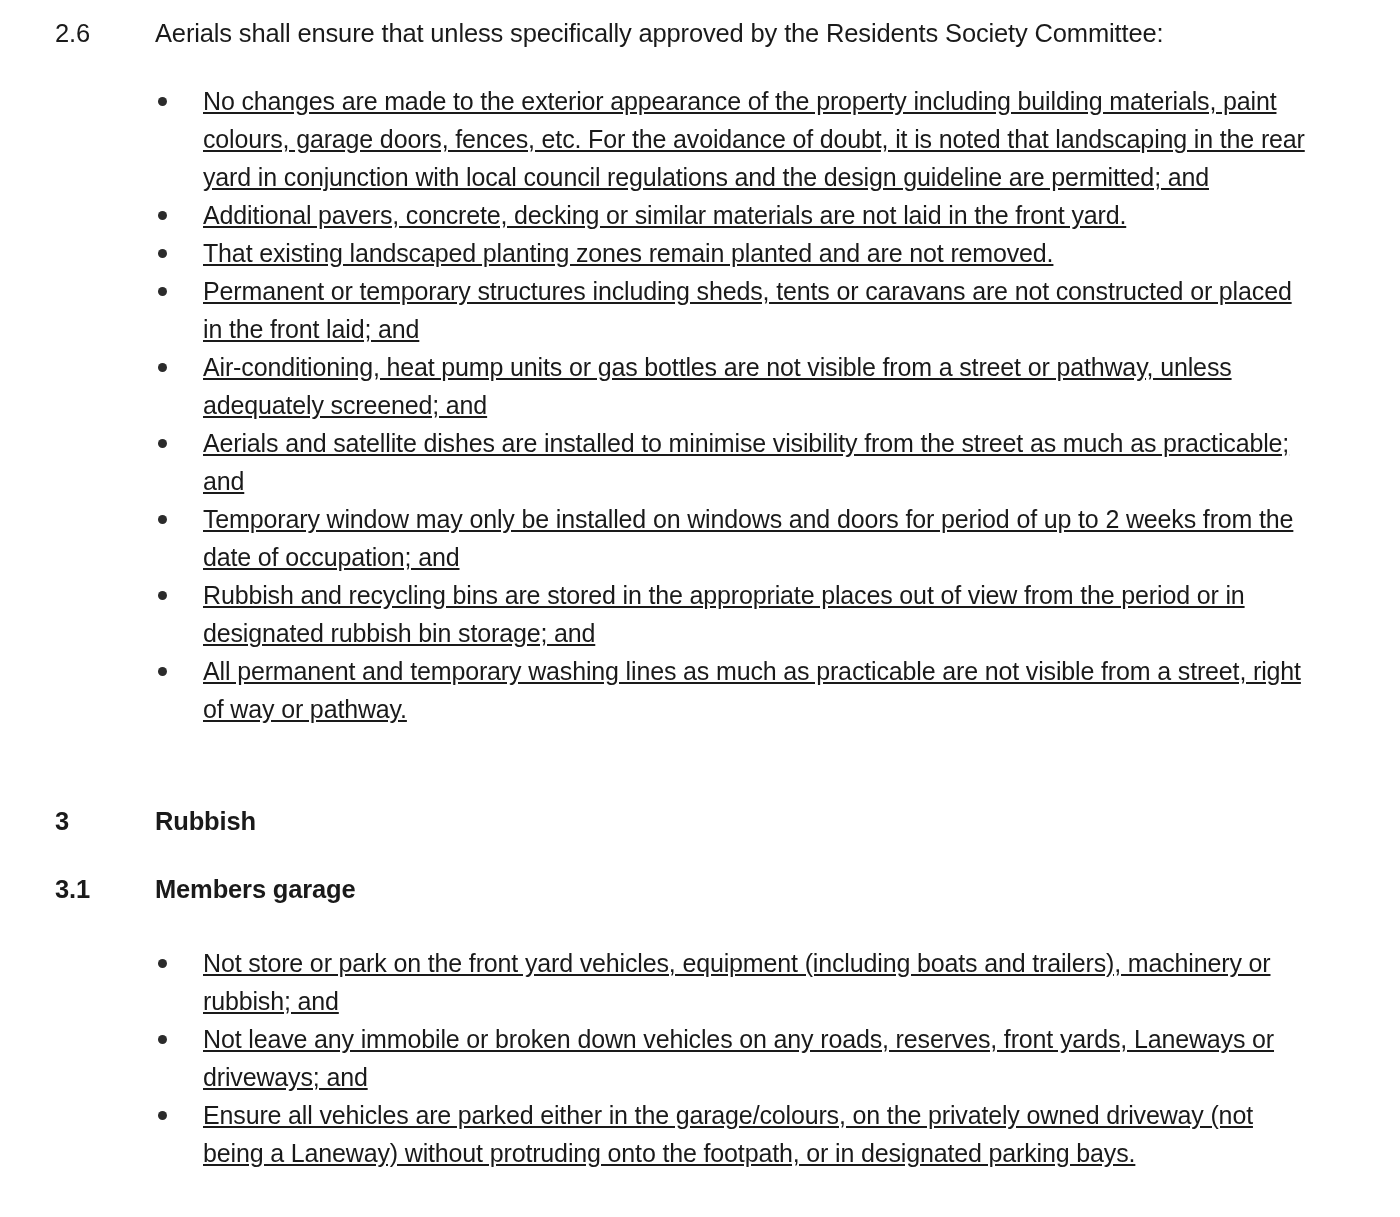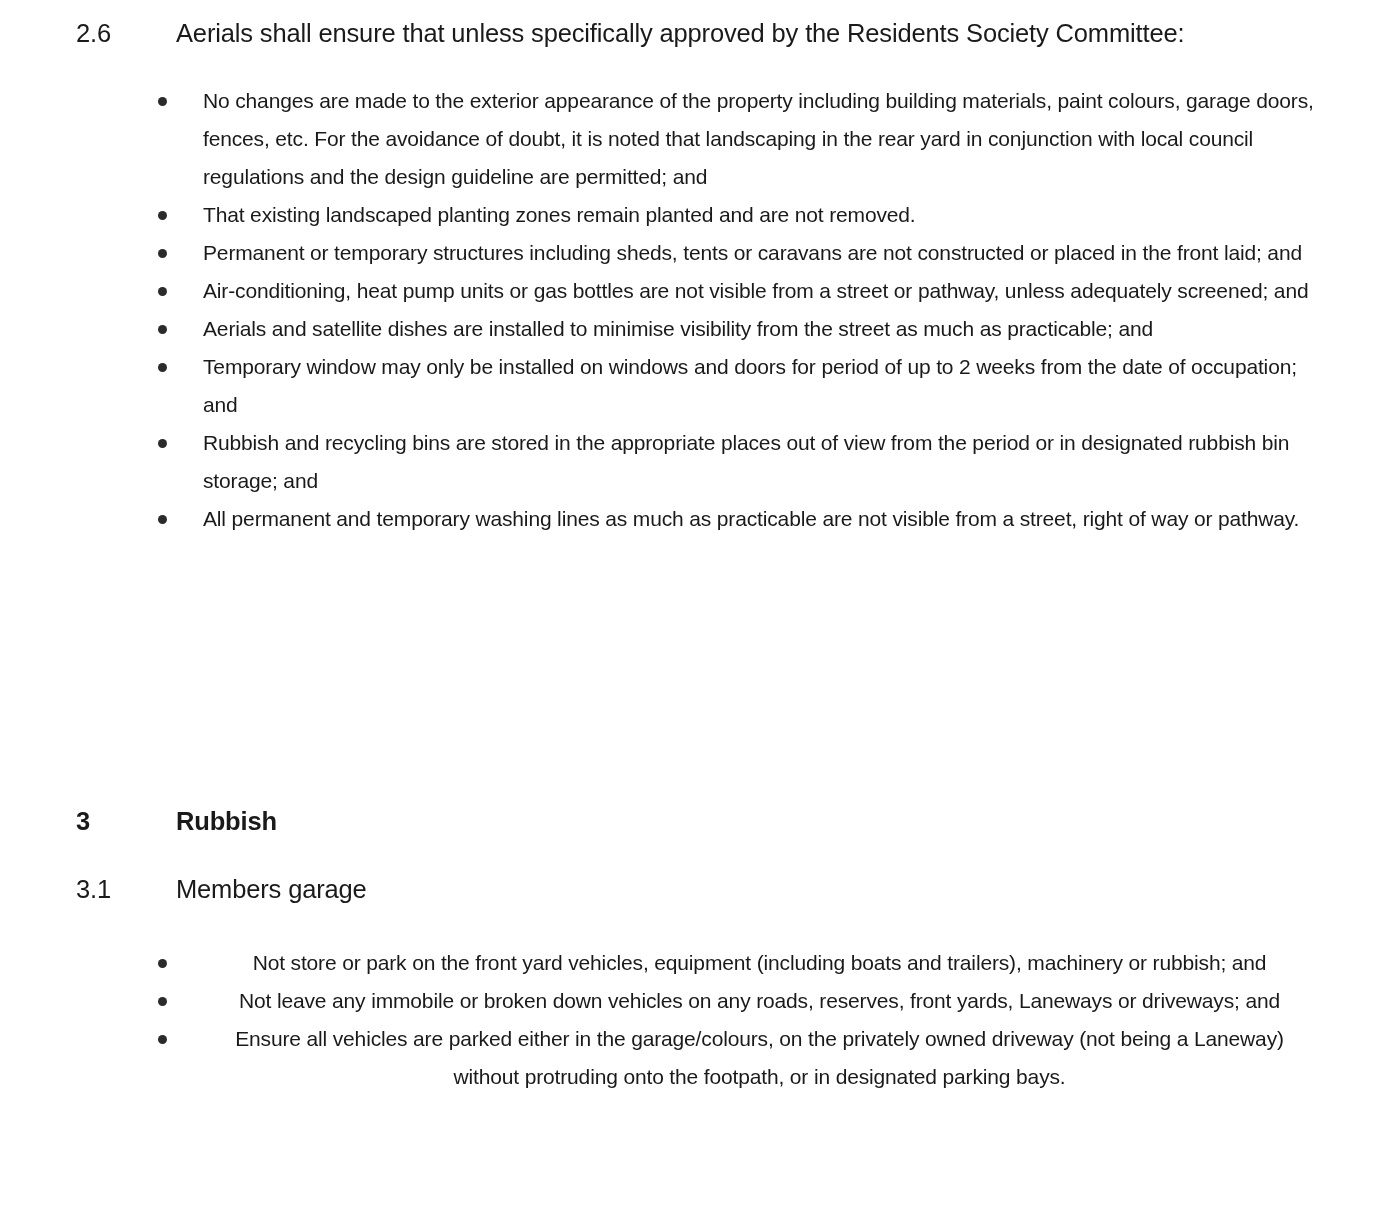"2.6" .clause { margin-left: 21px -> none }
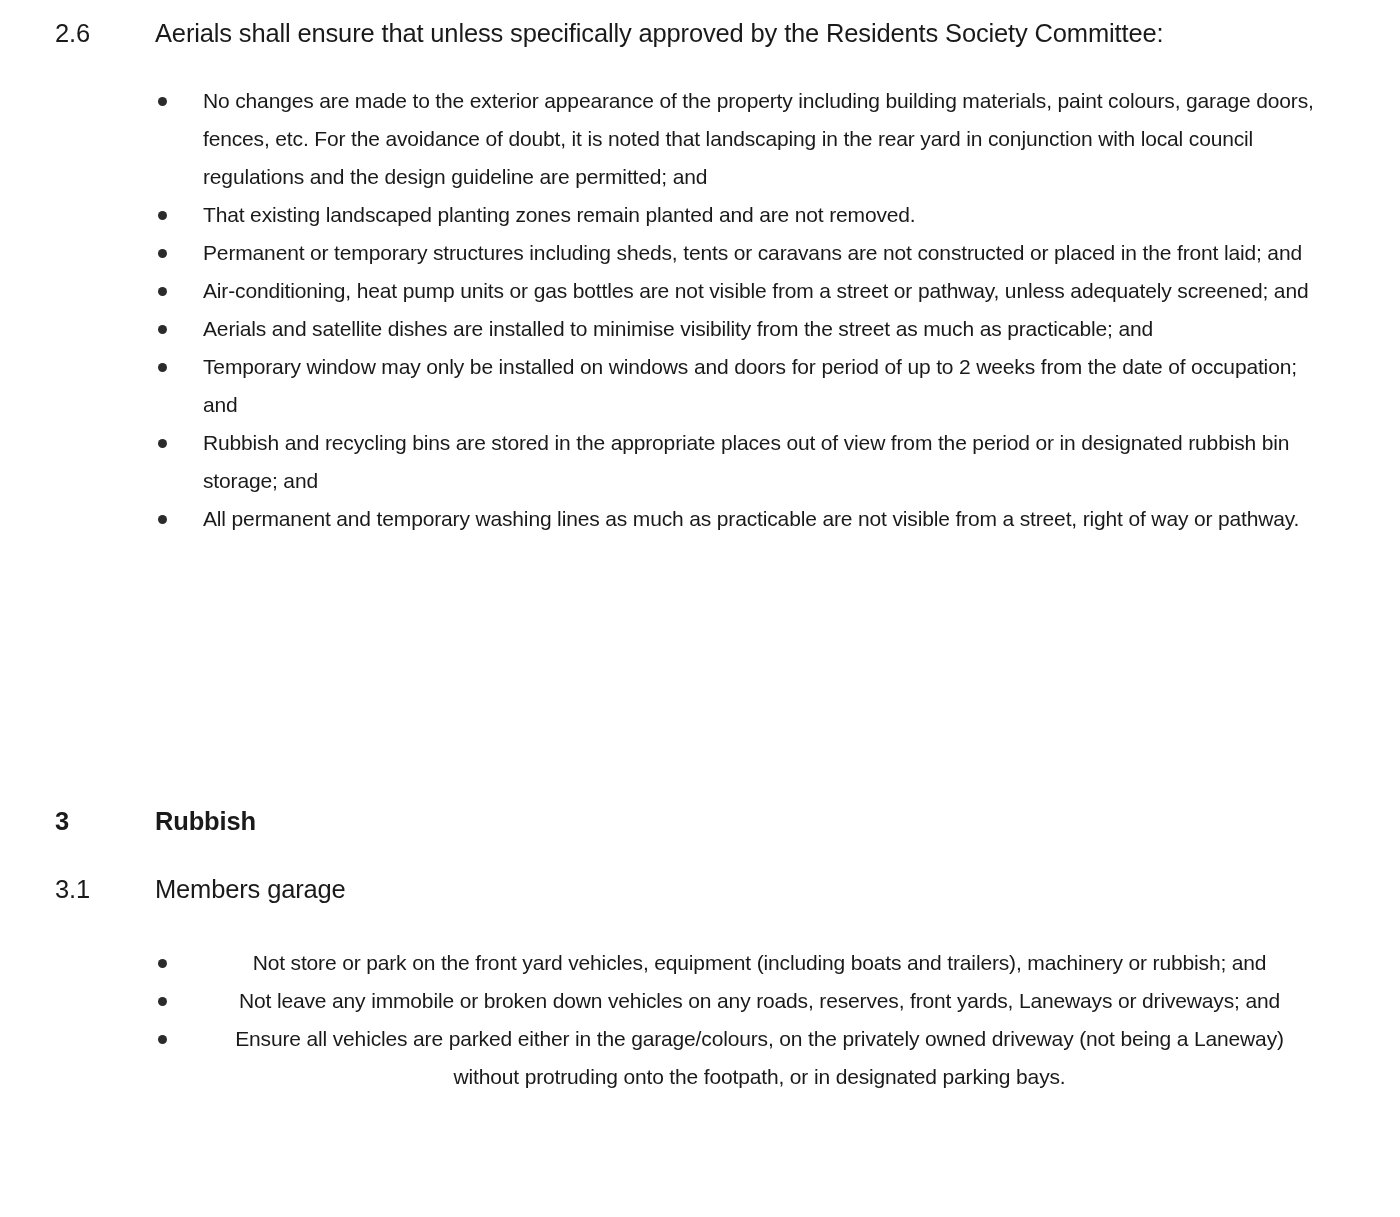"No changes are made to" ul.bullets > li { font-size: 21px -> 25px; text-decoration: none -> underline }
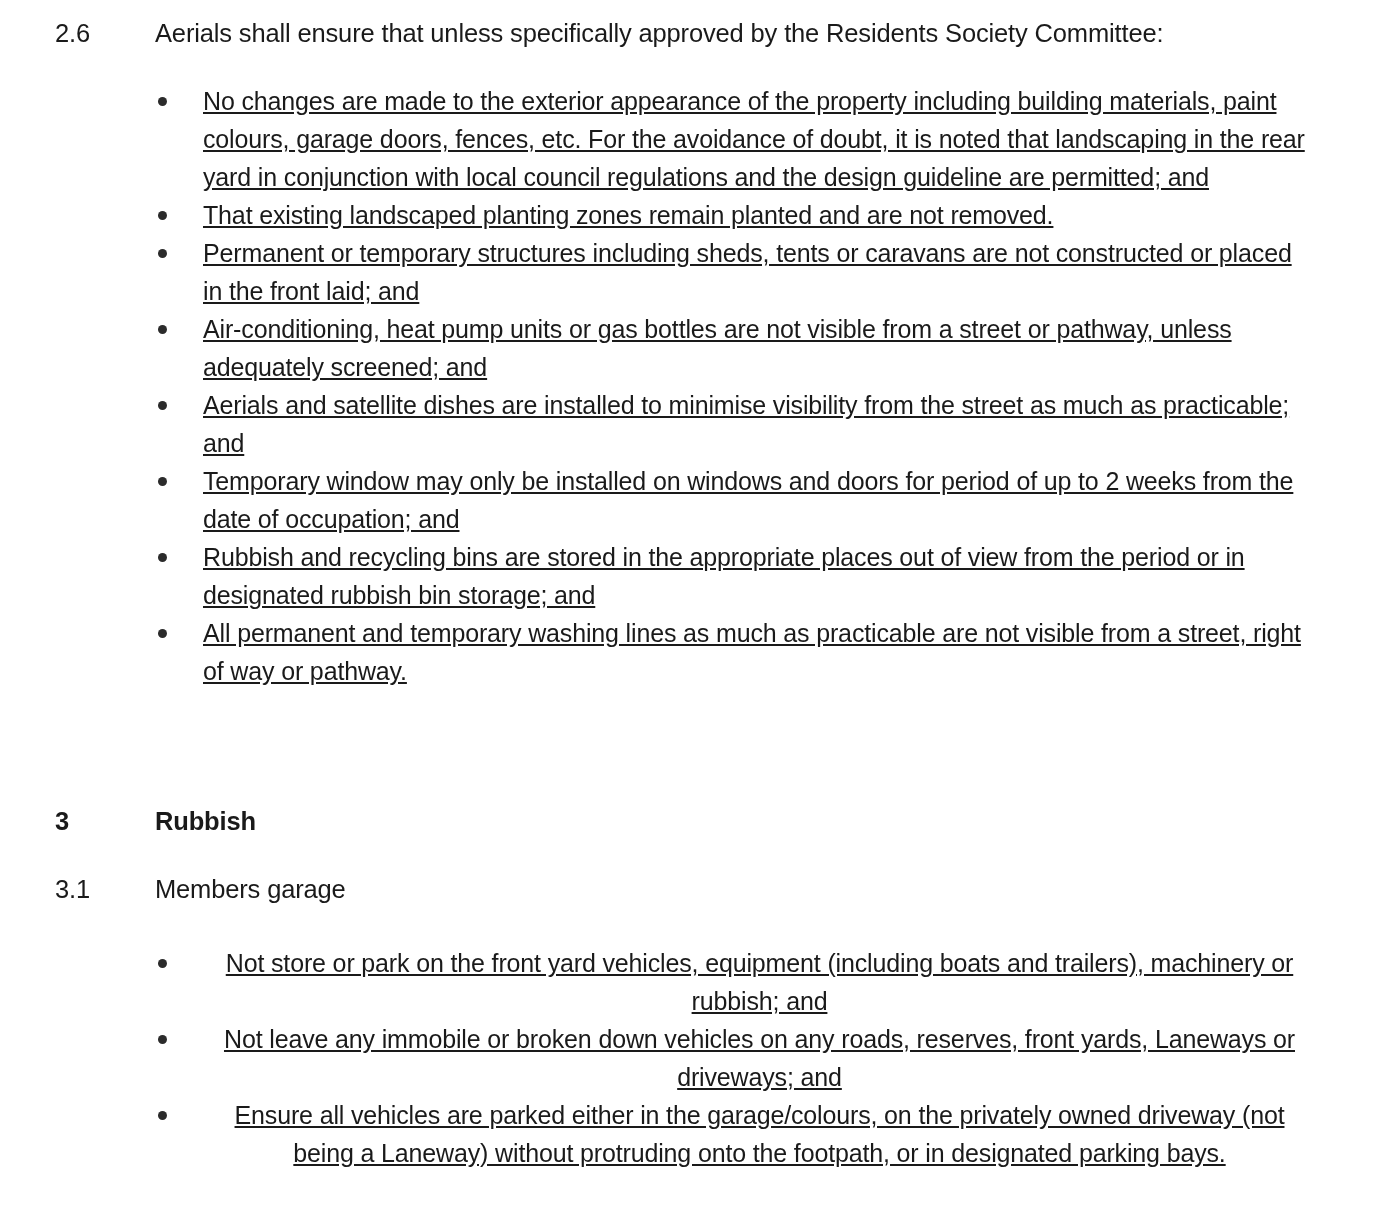"Additional pavers, concrete, decking or" li { html: none -> <li> <span></span> <span>Additional pavers, concrete, decking or similar materials are not laid in the front yard.</span> </li> }
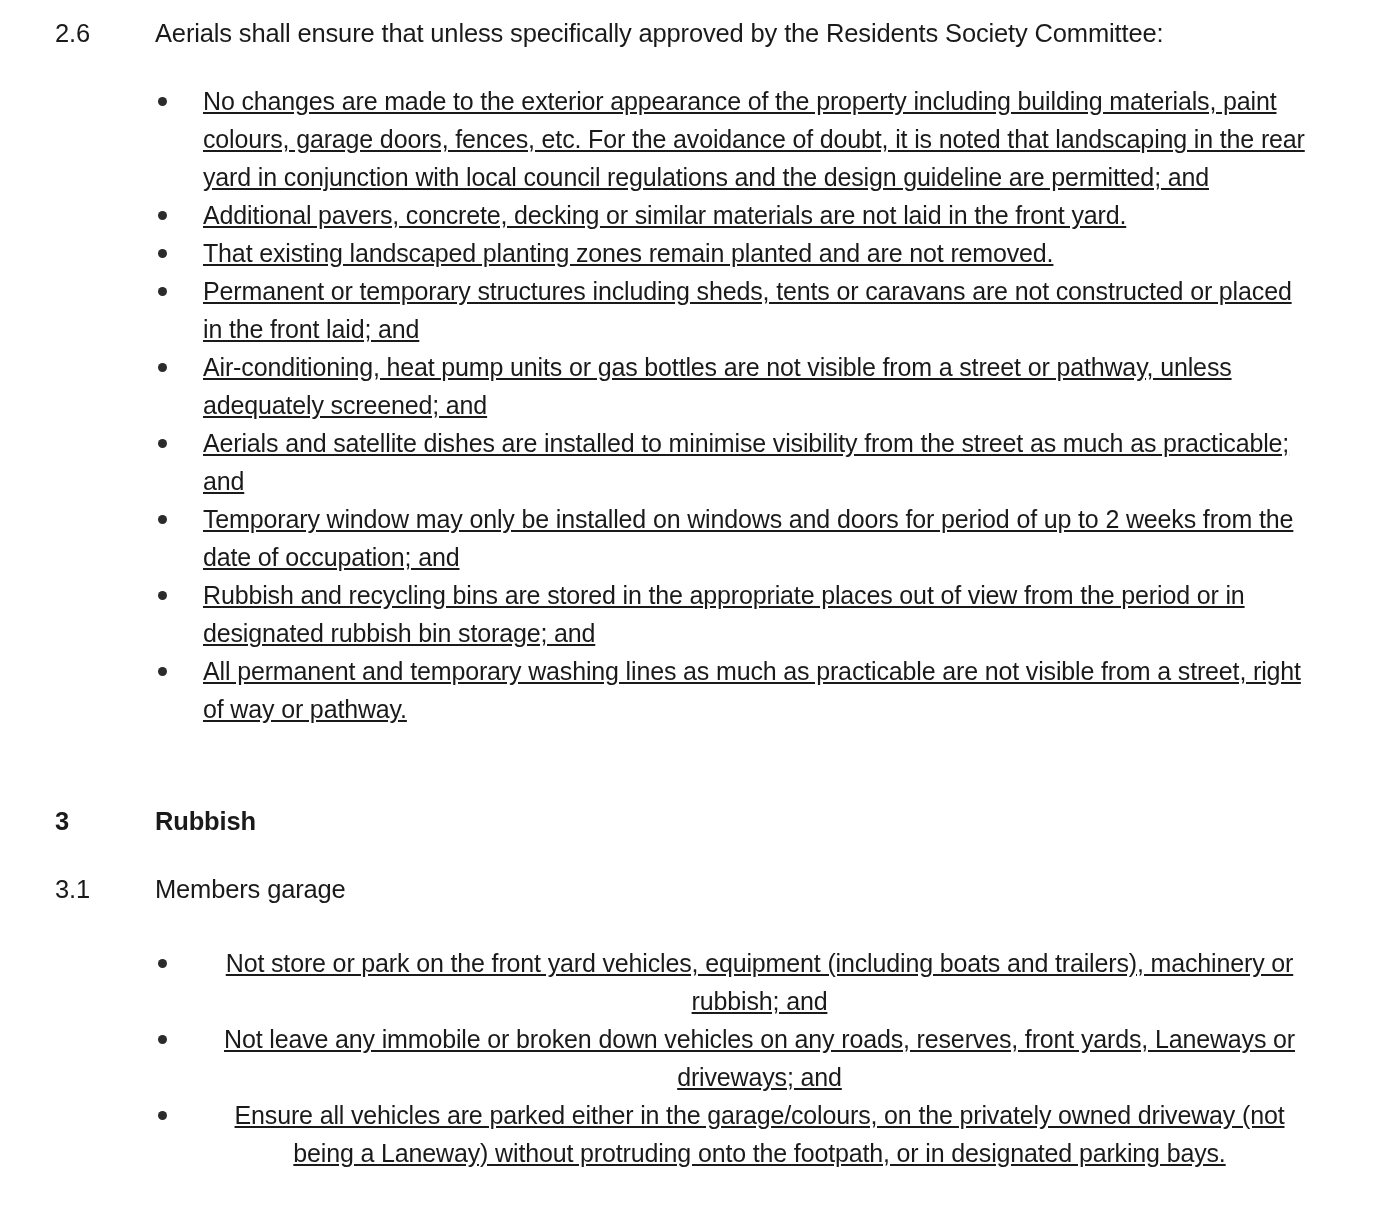"3.1" #region-31 { font-weight: none -> bold }
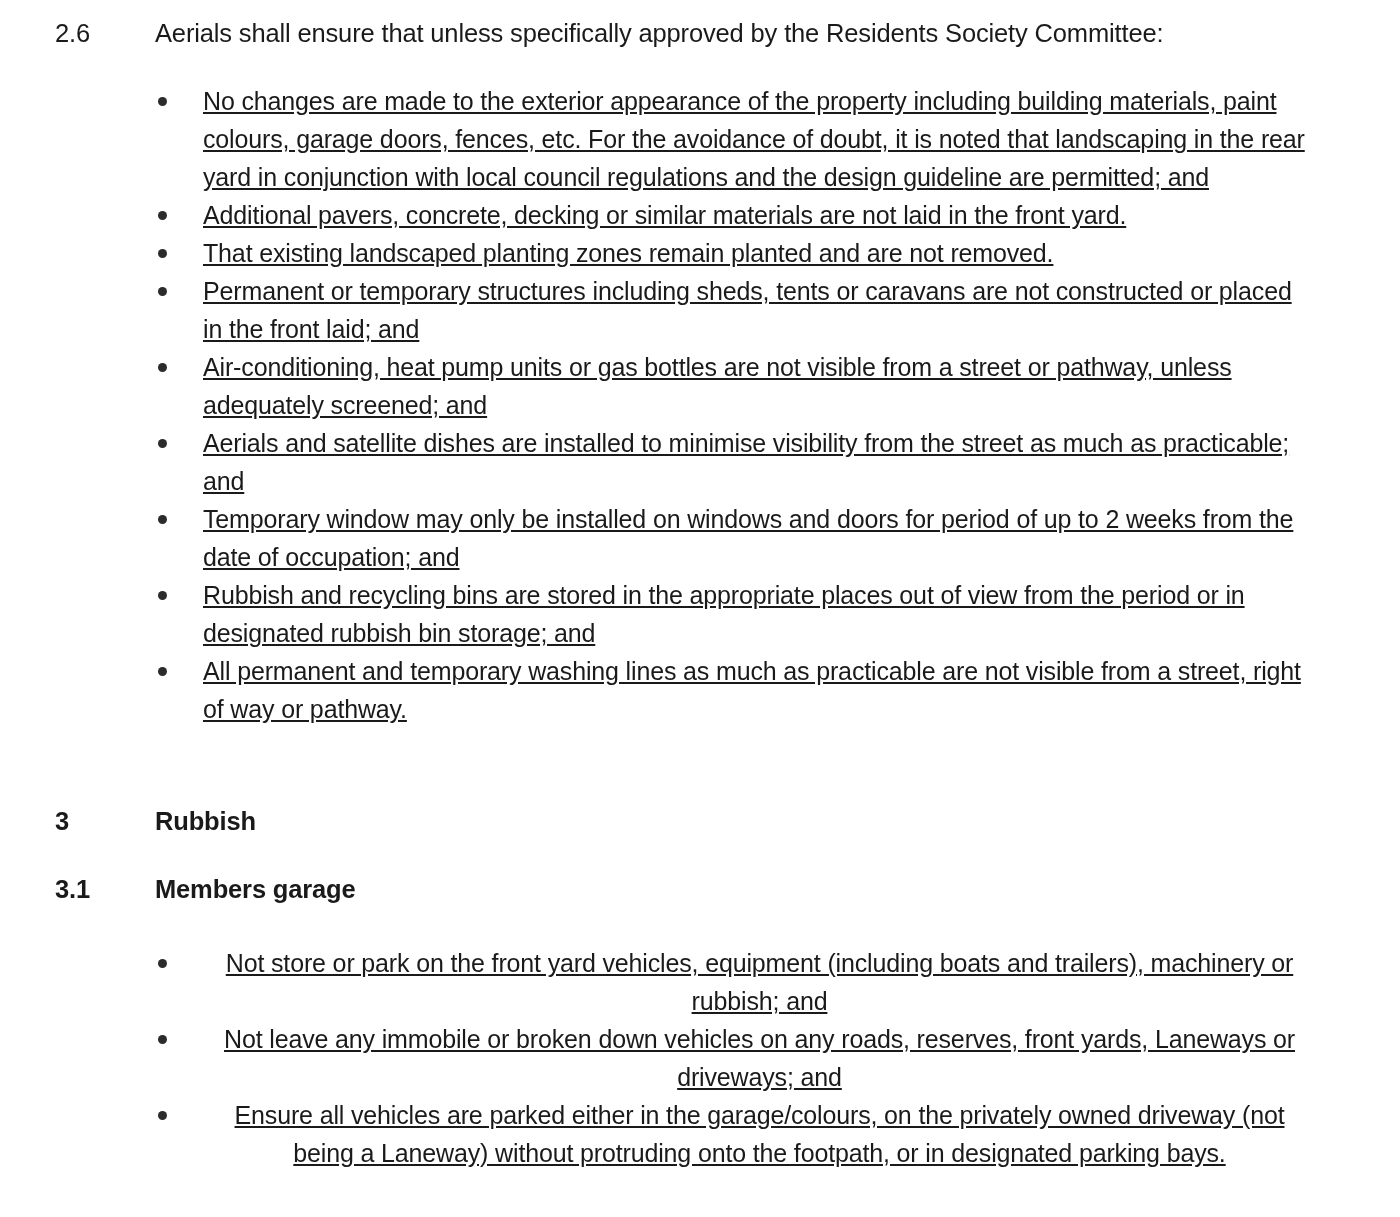"Not store or park on" #region-31-list { text-align: center -> none }
